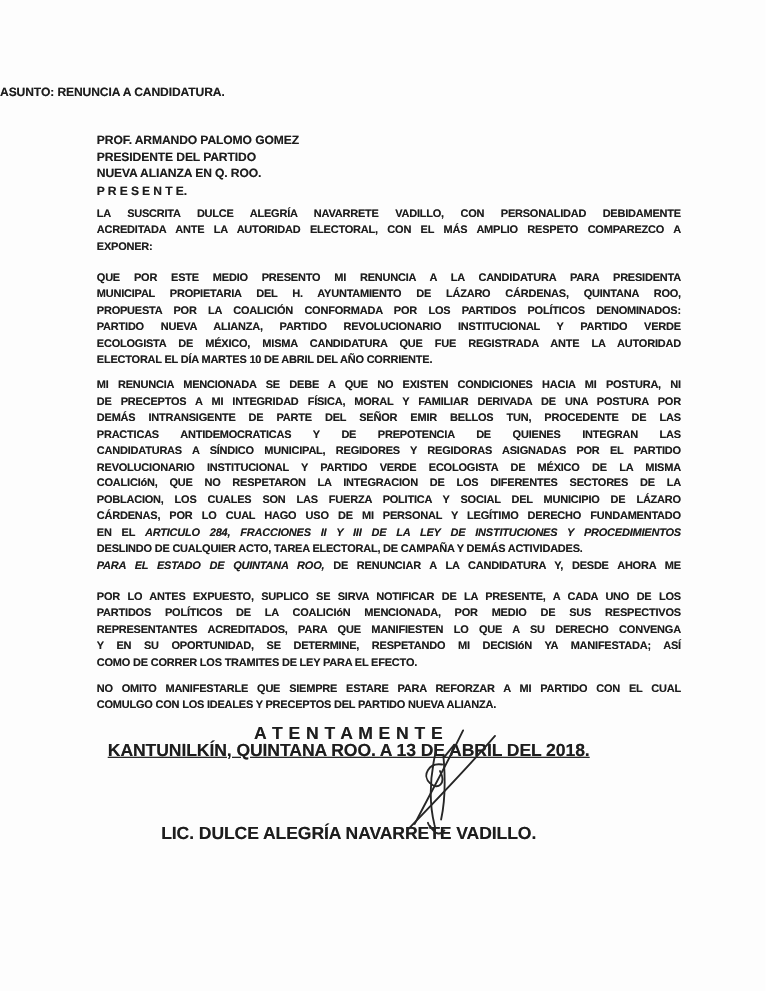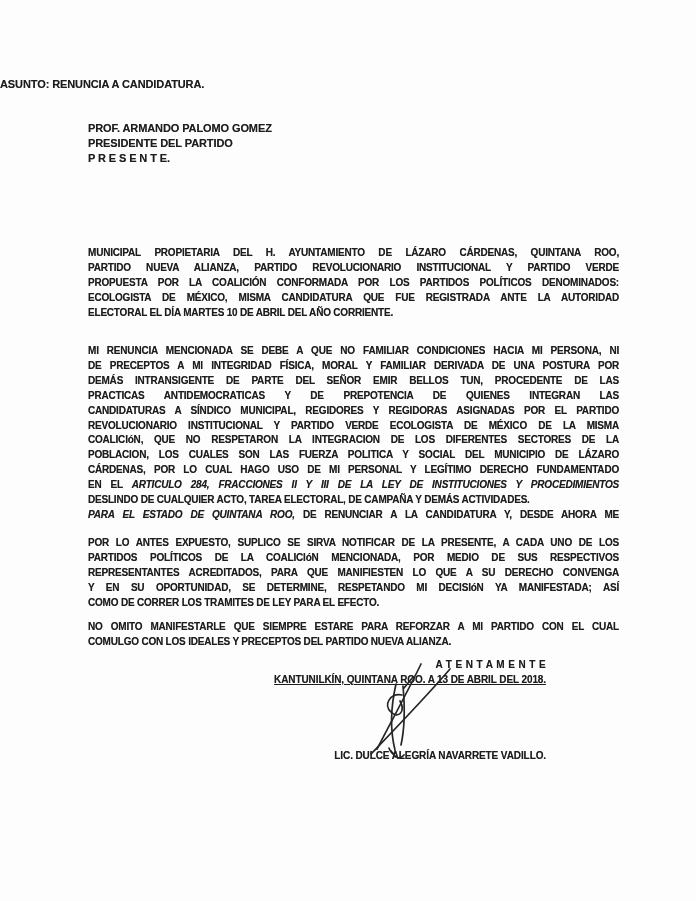"NUEVA ALIANZA EN Q. ROO." div { html: none -> <div>NUEVA ALIANZA EN Q. ROO.</div> }
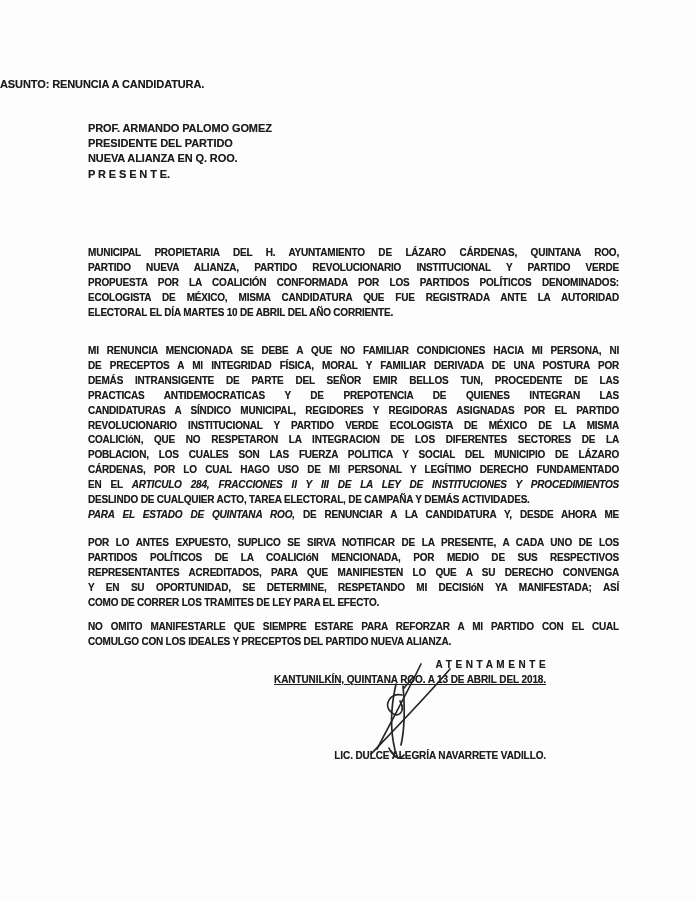"LA SUSCRITA DULCE ALEGRÍA NAVARRETE" div.para { html: none -> <div> <div><span>LA SUSCRITA DULCE ALEGRÍA NAVARRETE VADILLO, CON PERSONALIDAD DEBIDAMENTE</span></div> <div><span>ACREDITADA ANTE LA AUTORIDAD ELECTORAL, CON EL MÁS AMPLIO RESPETO COMPAREZCO A</span></div> <div><span>EXPONER:</span></div> </div> }
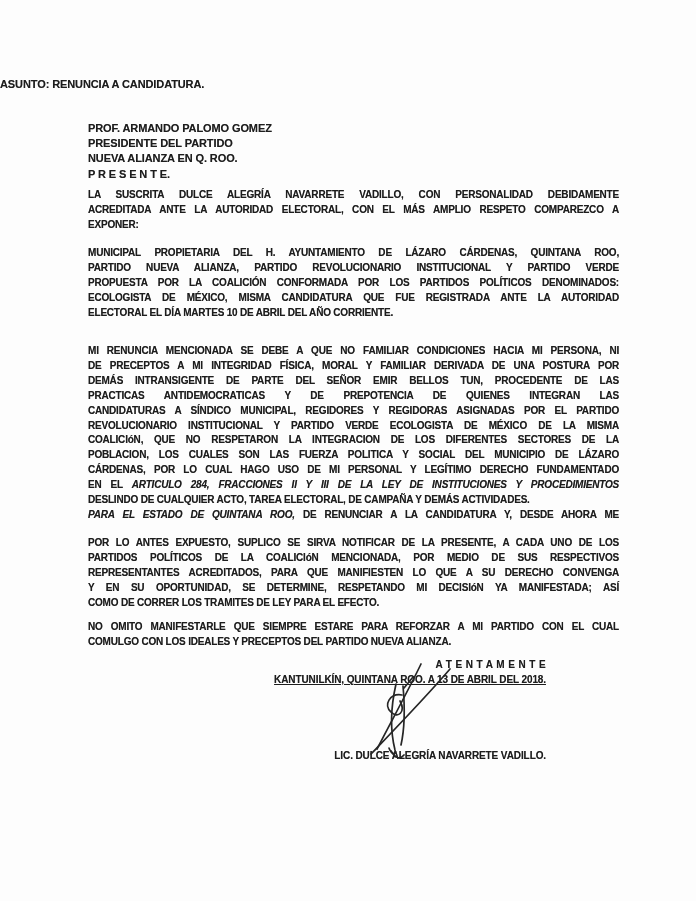"QUE POR ESTE MEDIO PRESENTO" div.line { html: none -> <div><span>QUE POR ESTE MEDIO PRESENTO MI RENUNCIA A LA CANDIDATURA PARA PRESIDENTA</span></div> }
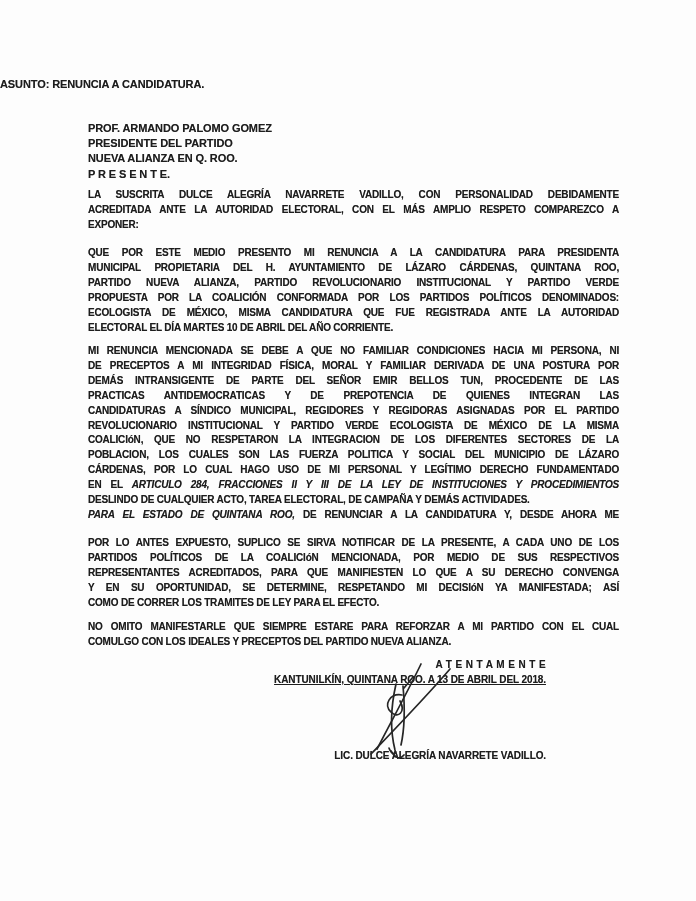"PARTIDO NUEVA ALIANZA, PARTIDO" div.line { order: before "PROPUESTA POR LA COALICIÓN CONFORMADA" -> after "PROPUESTA POR LA COALICIÓN CONFORMADA" }
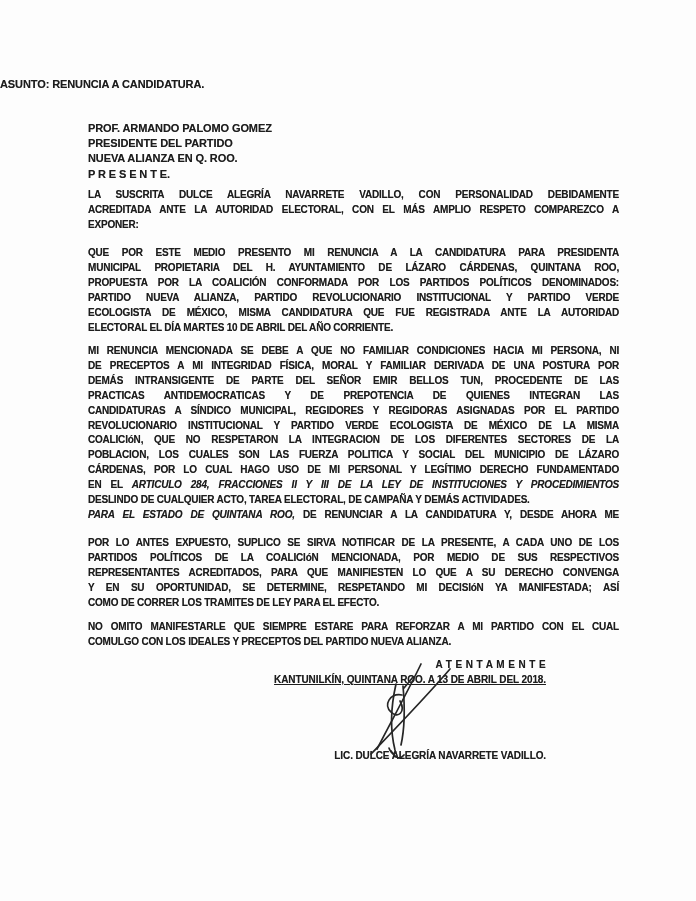"MI RENUNCIA MENCIONADA SE DEBE" span { text: FAMILIAR CONDICIONES HACIA MI PERSONA -> EXISTEN CONDICIONES HACIA MI POSTURA }
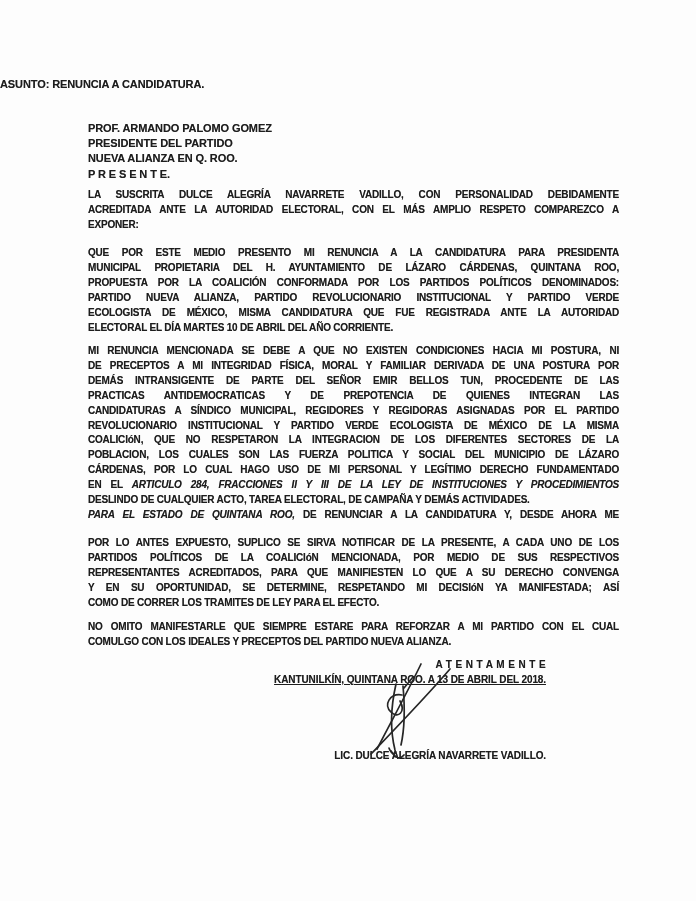"A T E N T" .closing { font-size: 10px -> 16px; text-align: right -> center }
